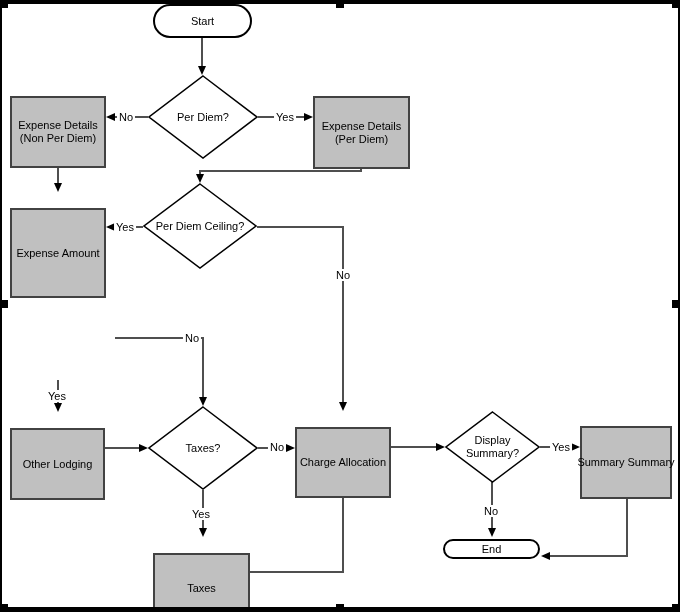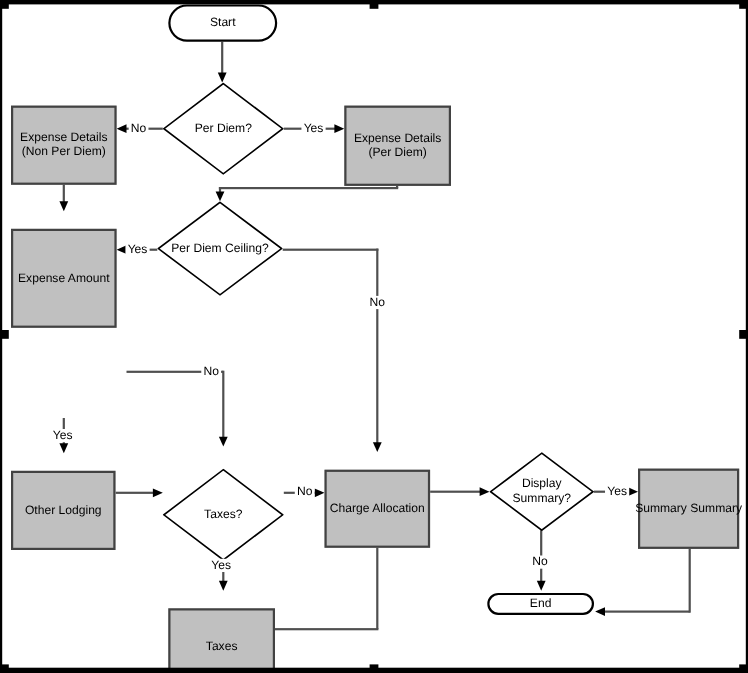"Taxes?" div.dwrap { top: 426px -> 406px }
